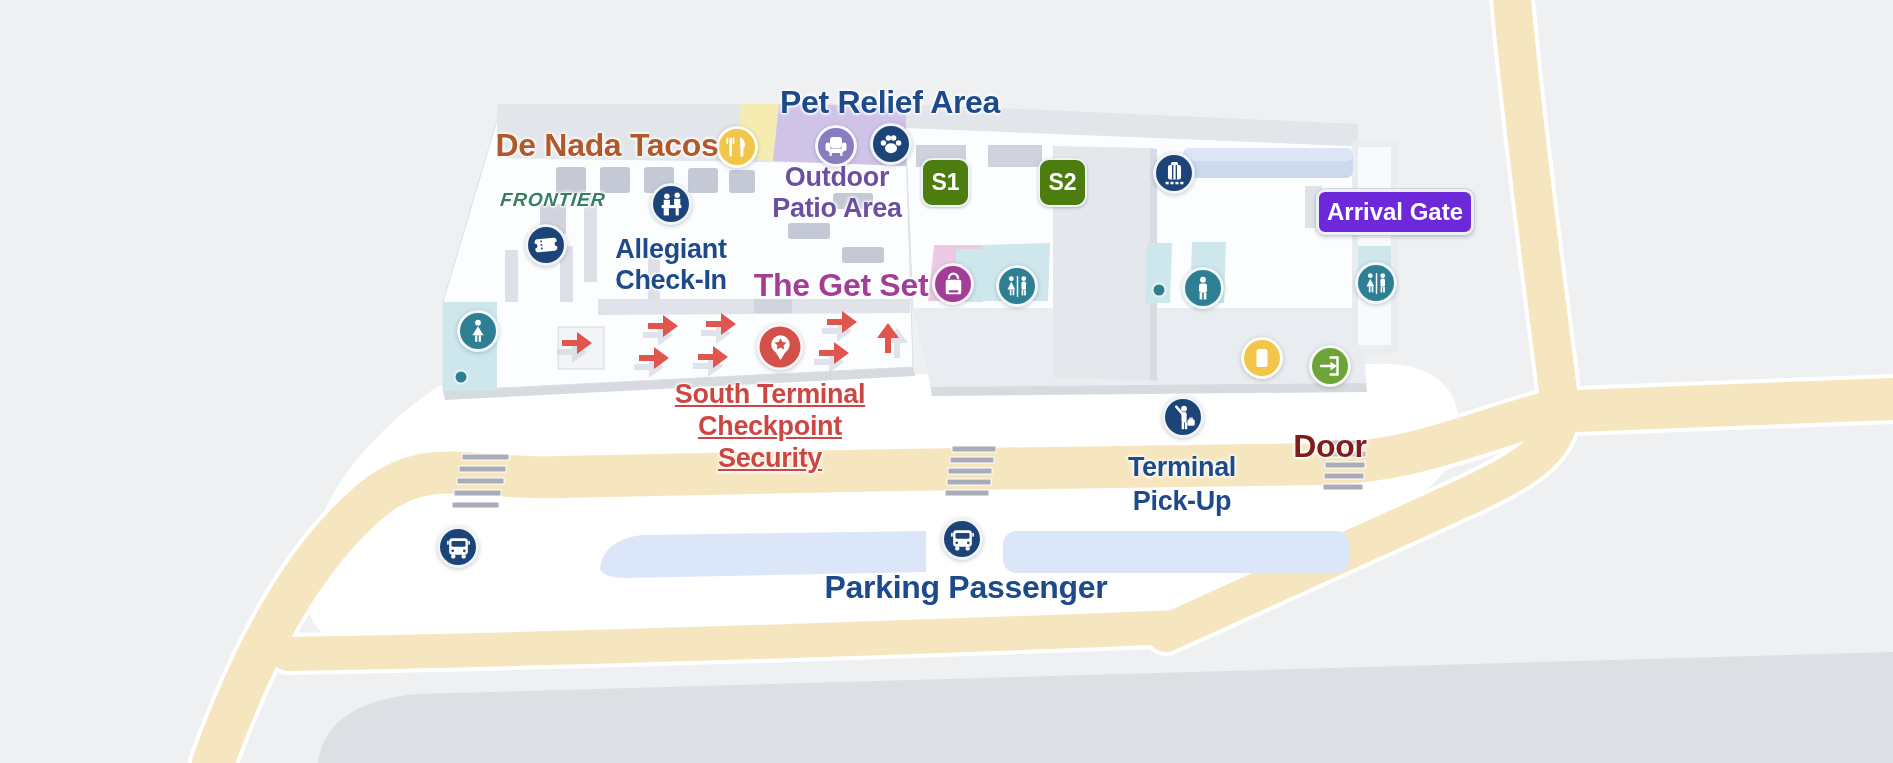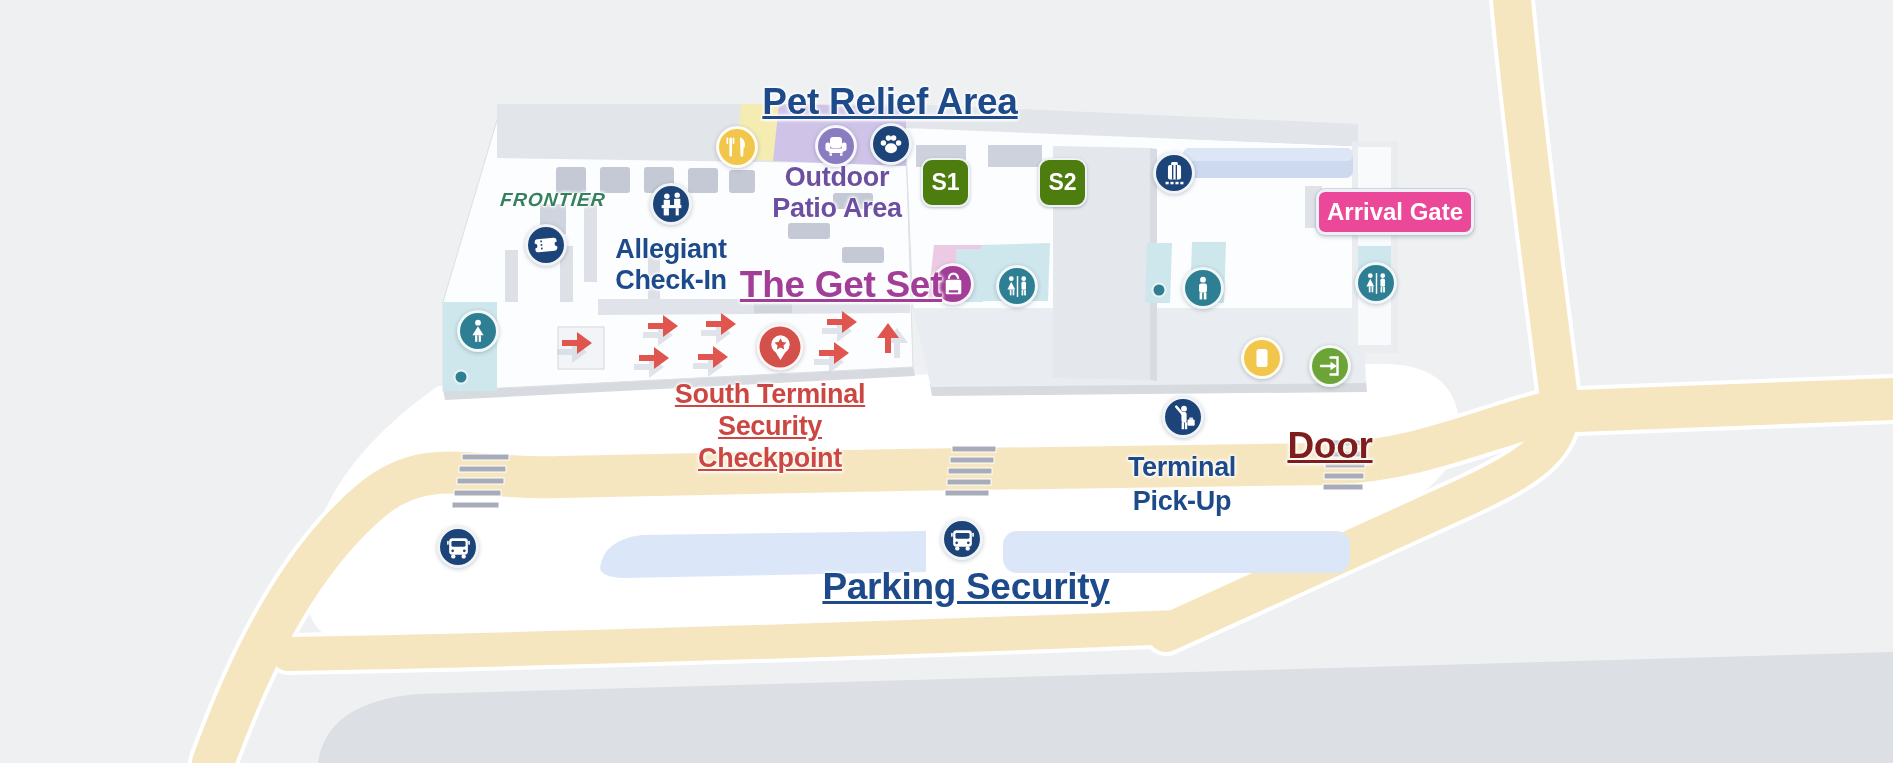"Pet Relief Area" .fs28 { font-size: 37px -> 32px; text-decoration: underline -> none }
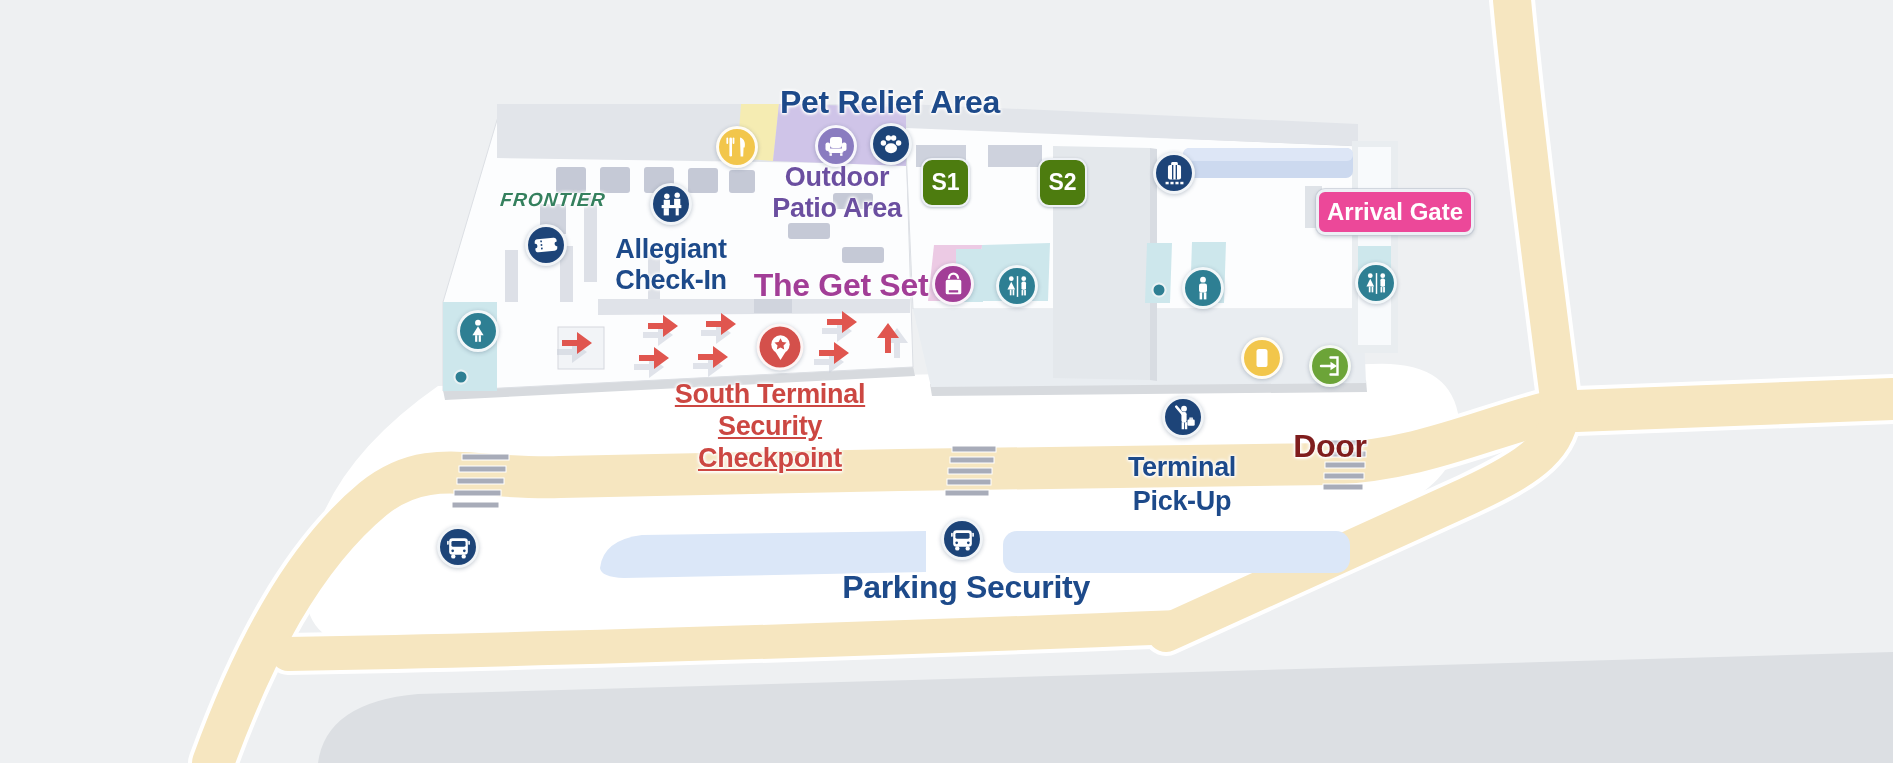"De Nada Tacos" div.lbl { html: none -> <div>De Nada Tacos</div> }
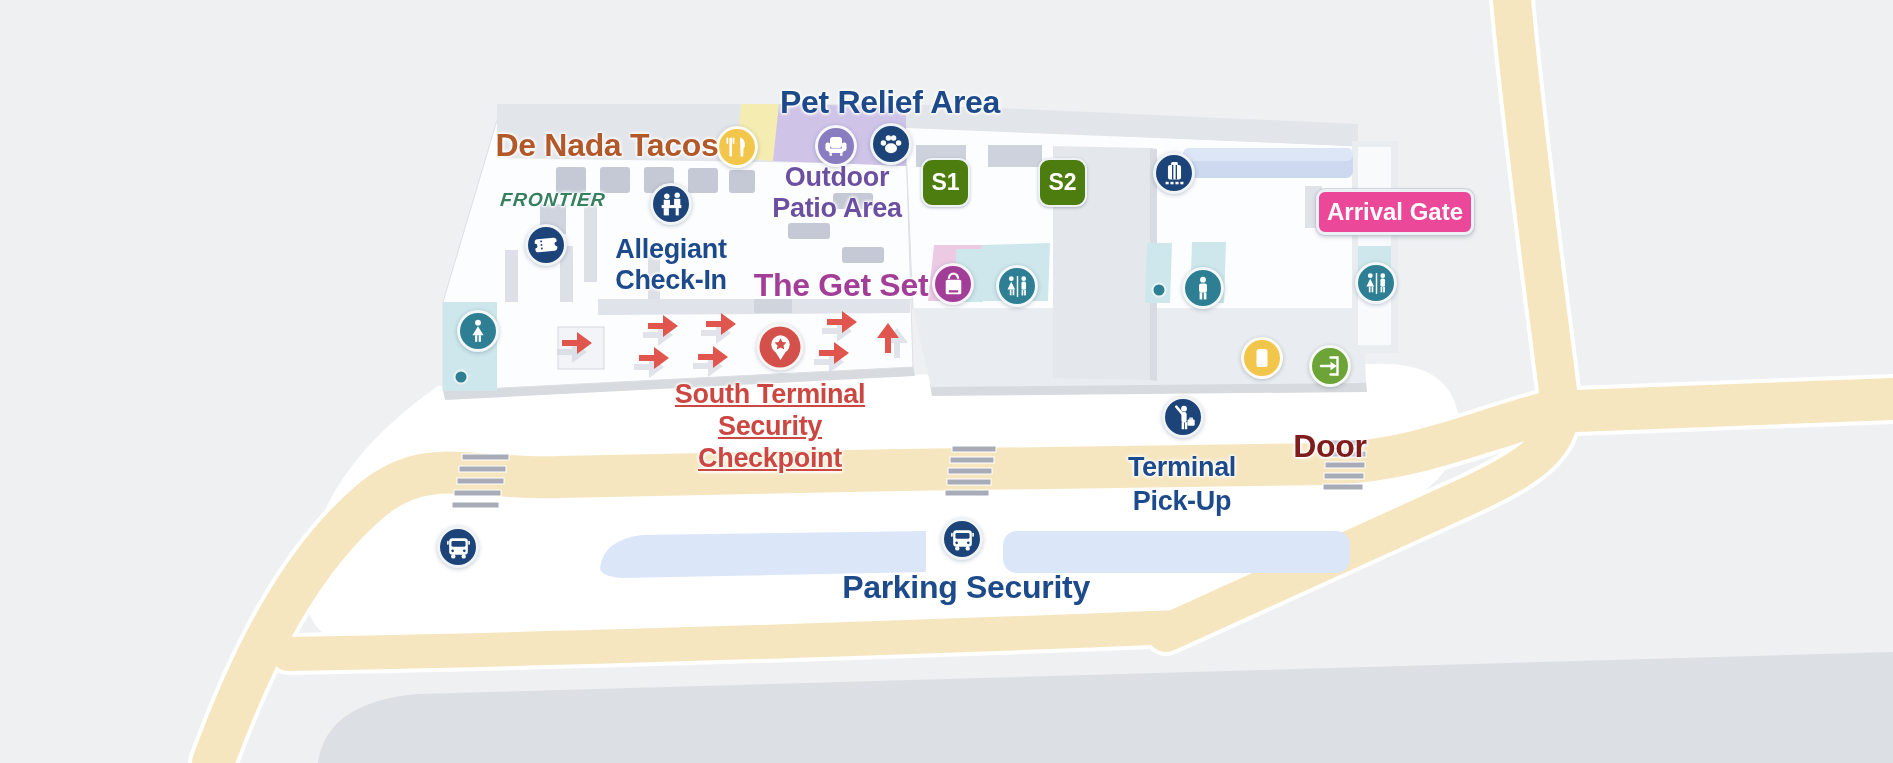"Arrival Gate" .arrivalbadge { background: #ec4899 -> #6d28d9 }
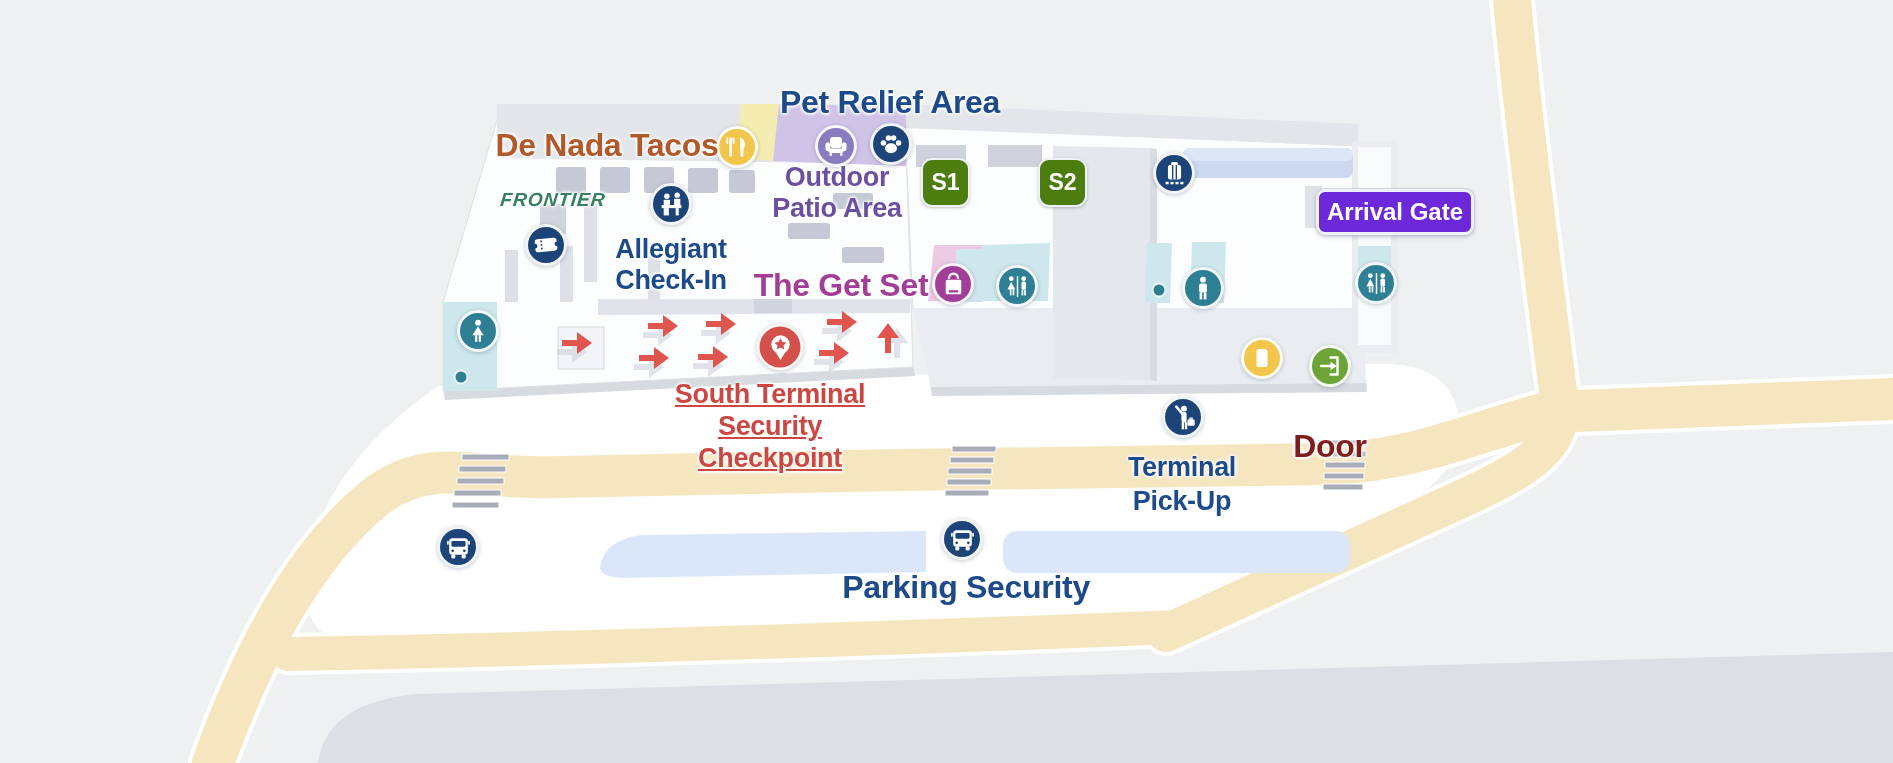"Security" div { order: before "Checkpoint" -> after "Checkpoint" }
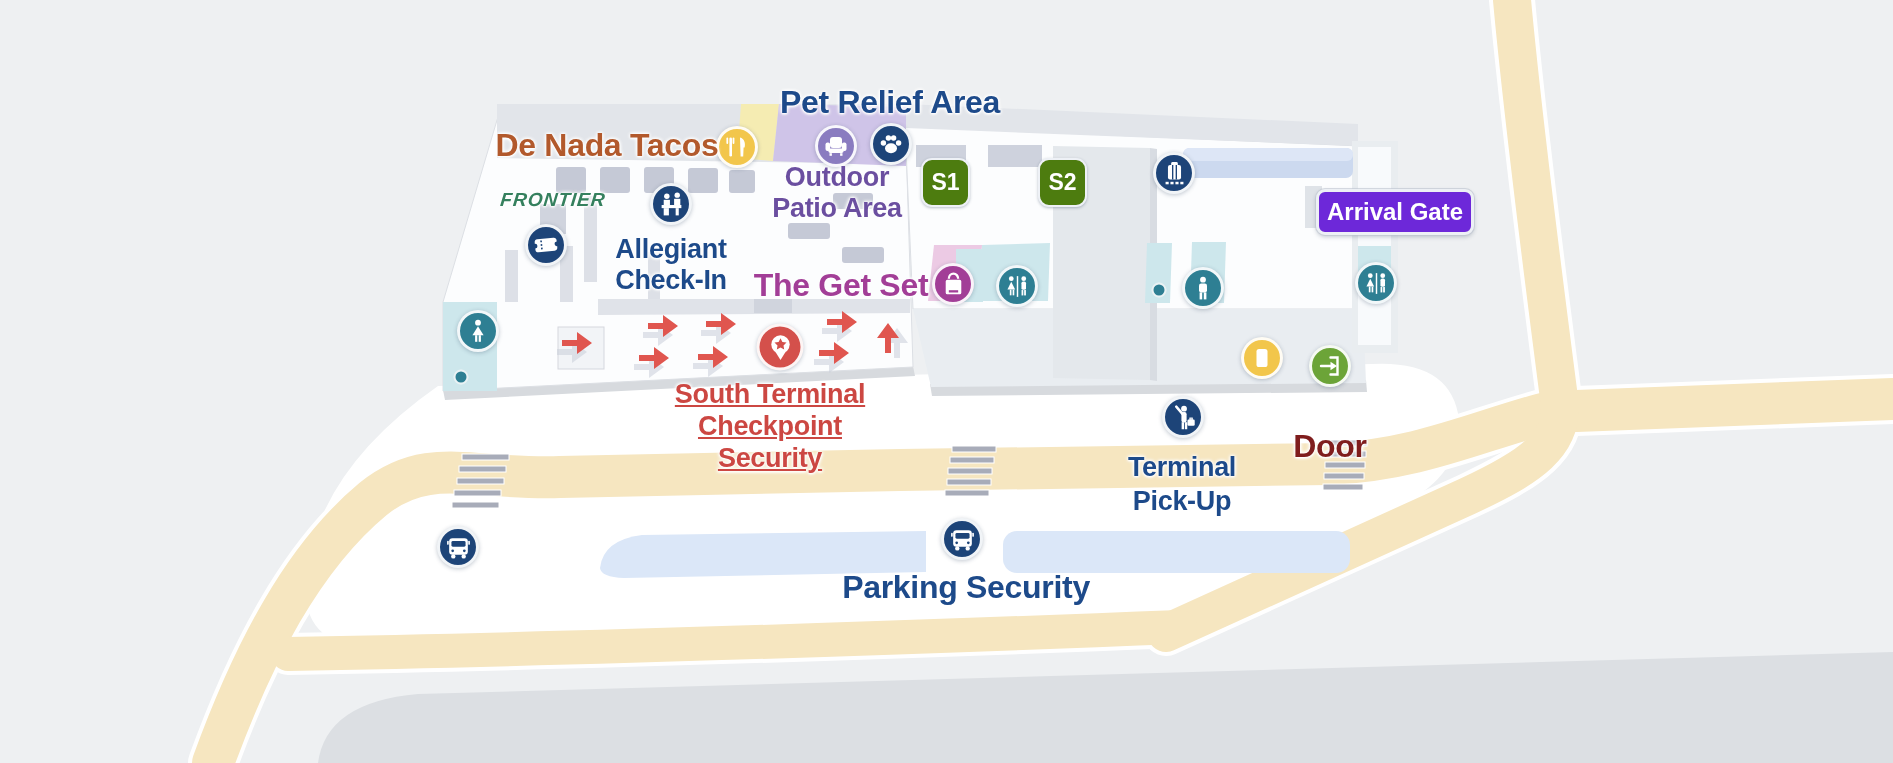"Parking Security" div.lbl { text: Security -> Passenger }
